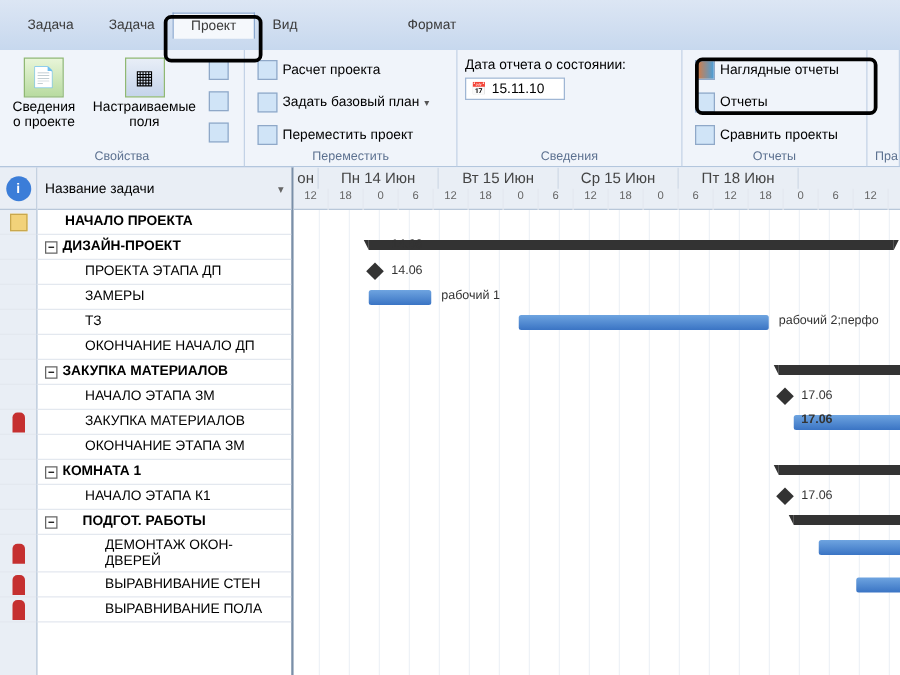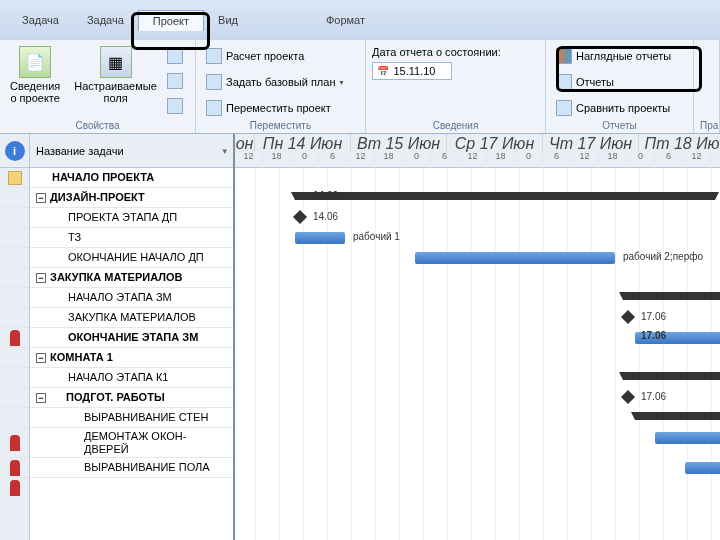"он" .gh-day { font-size: 16px -> 12px; font-style: italic -> none }
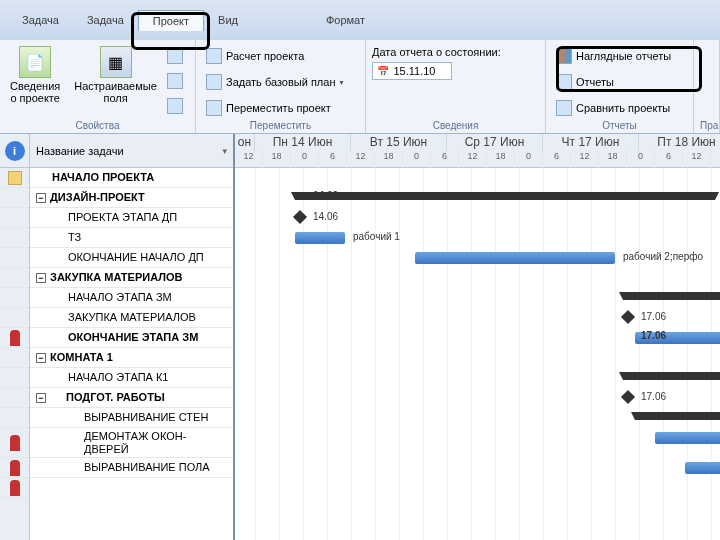"Ср 17 Июн" div.gh-day { text: 17 -> 15 }
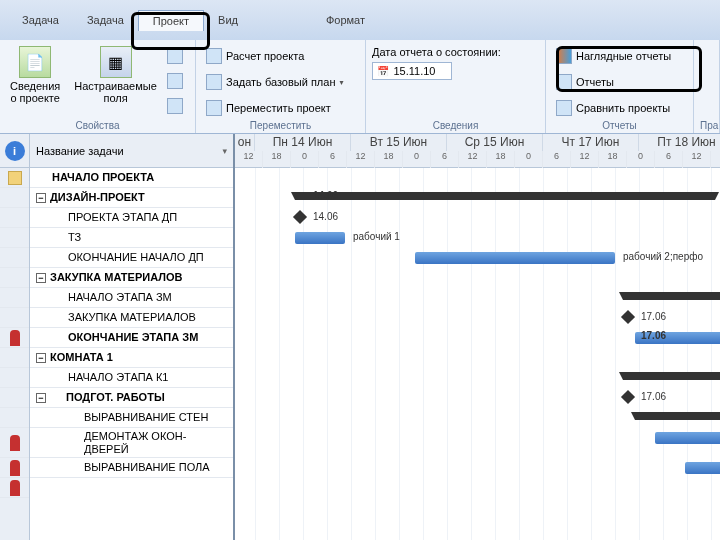"Чт 17 Июн" div.gh-day { html: <div>Чт 17 Июн</div> -> none }
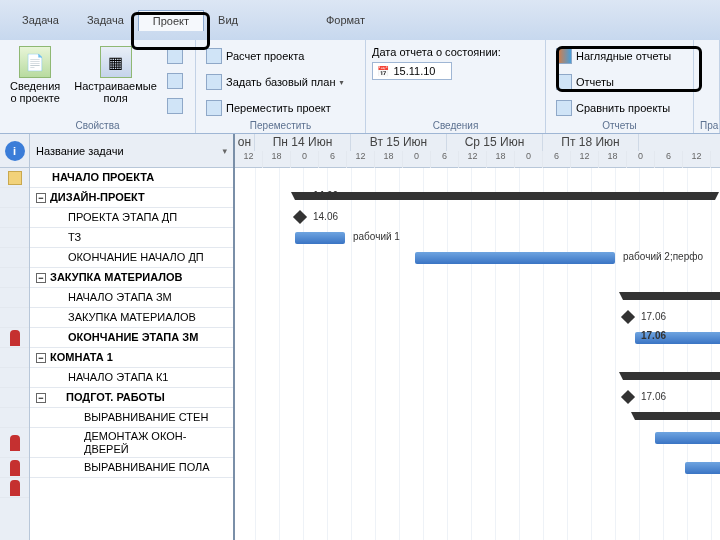"ЗАМЕРЫ" div.task-row { html: none -> <div> <span>ЗАМЕРЫ</span> </div> }
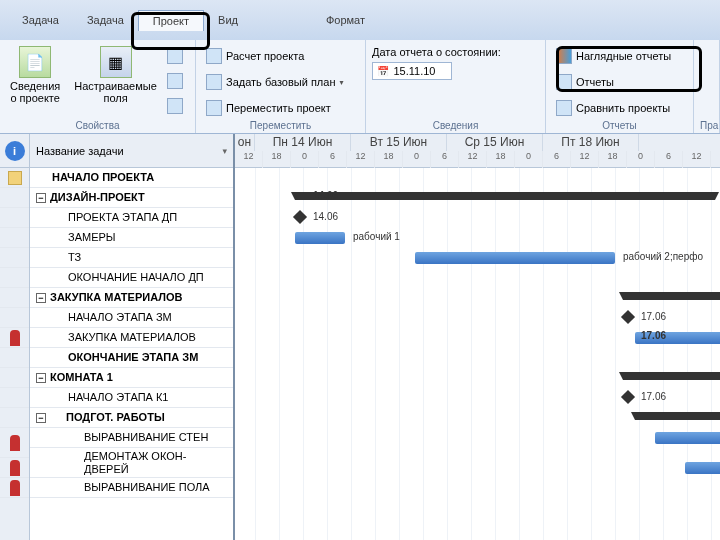"ОКОНЧАНИЕ ЭТАПА ЗМ" div.task-row { font-weight: bold -> none }
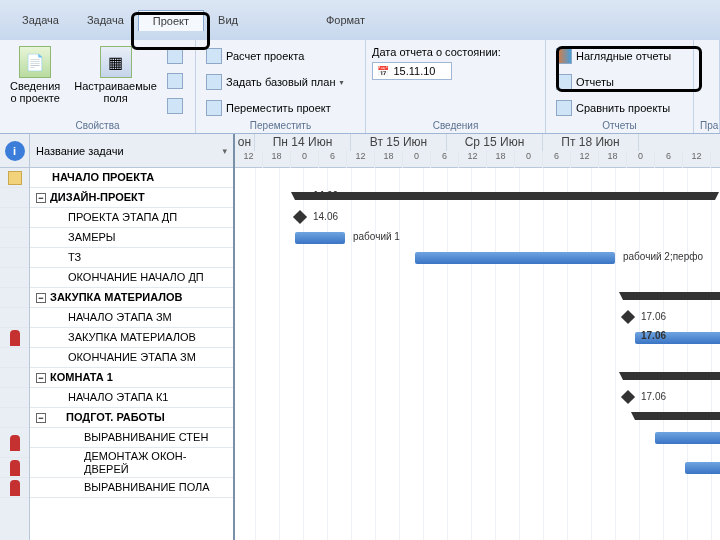"ВЫРАВНИВАНИЕ СТЕН" div.task-row { order: before "ДЕМОНТАЖ ОКОН-ДВЕРЕЙ" -> after "ДЕМОНТАЖ ОКОН-ДВЕРЕЙ" }
